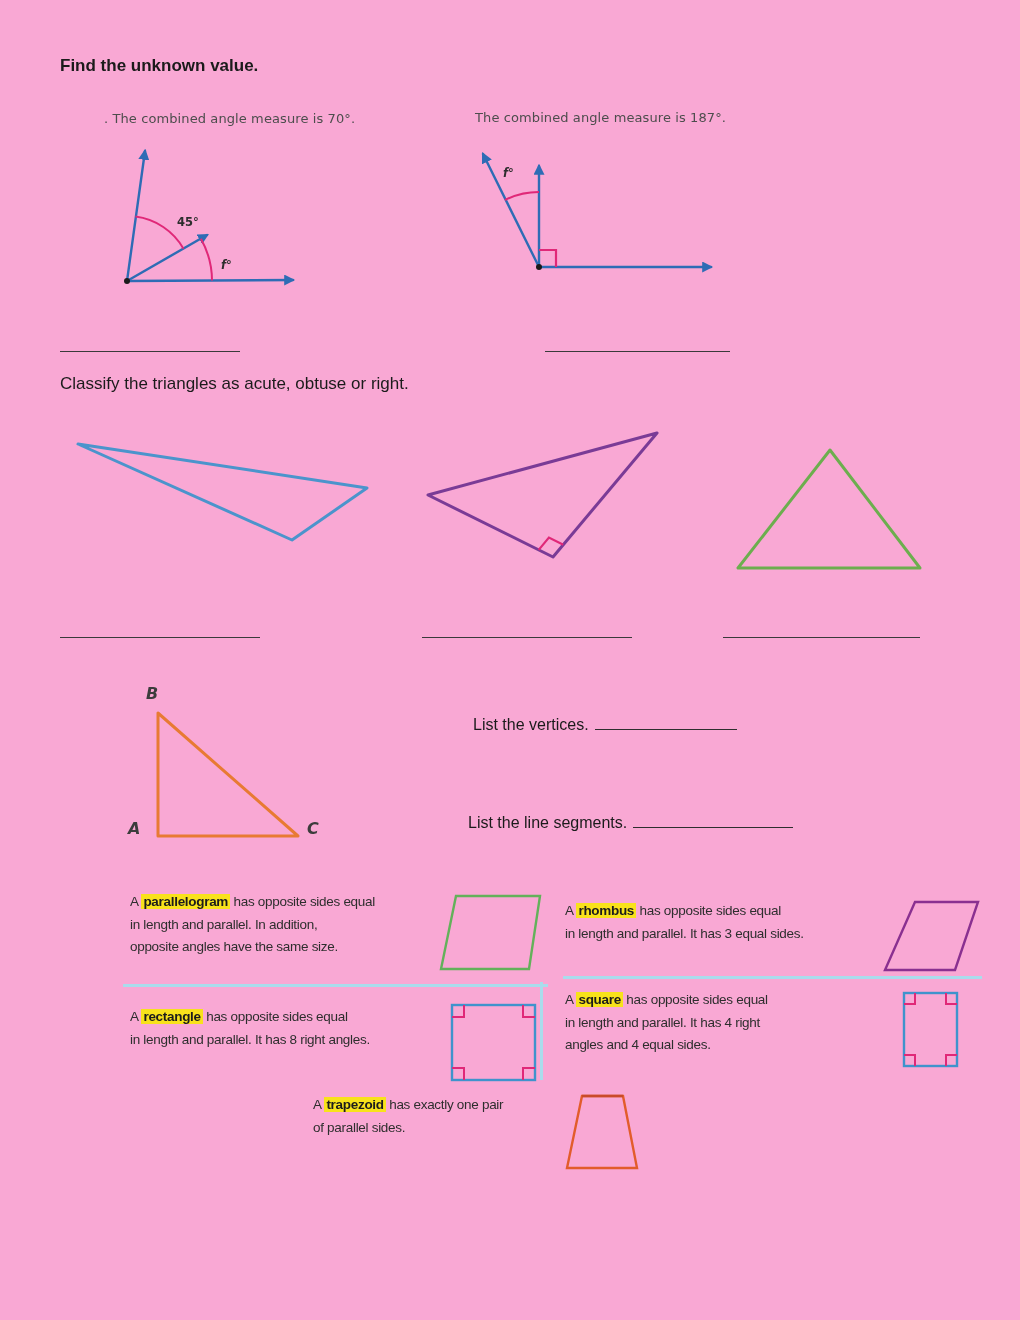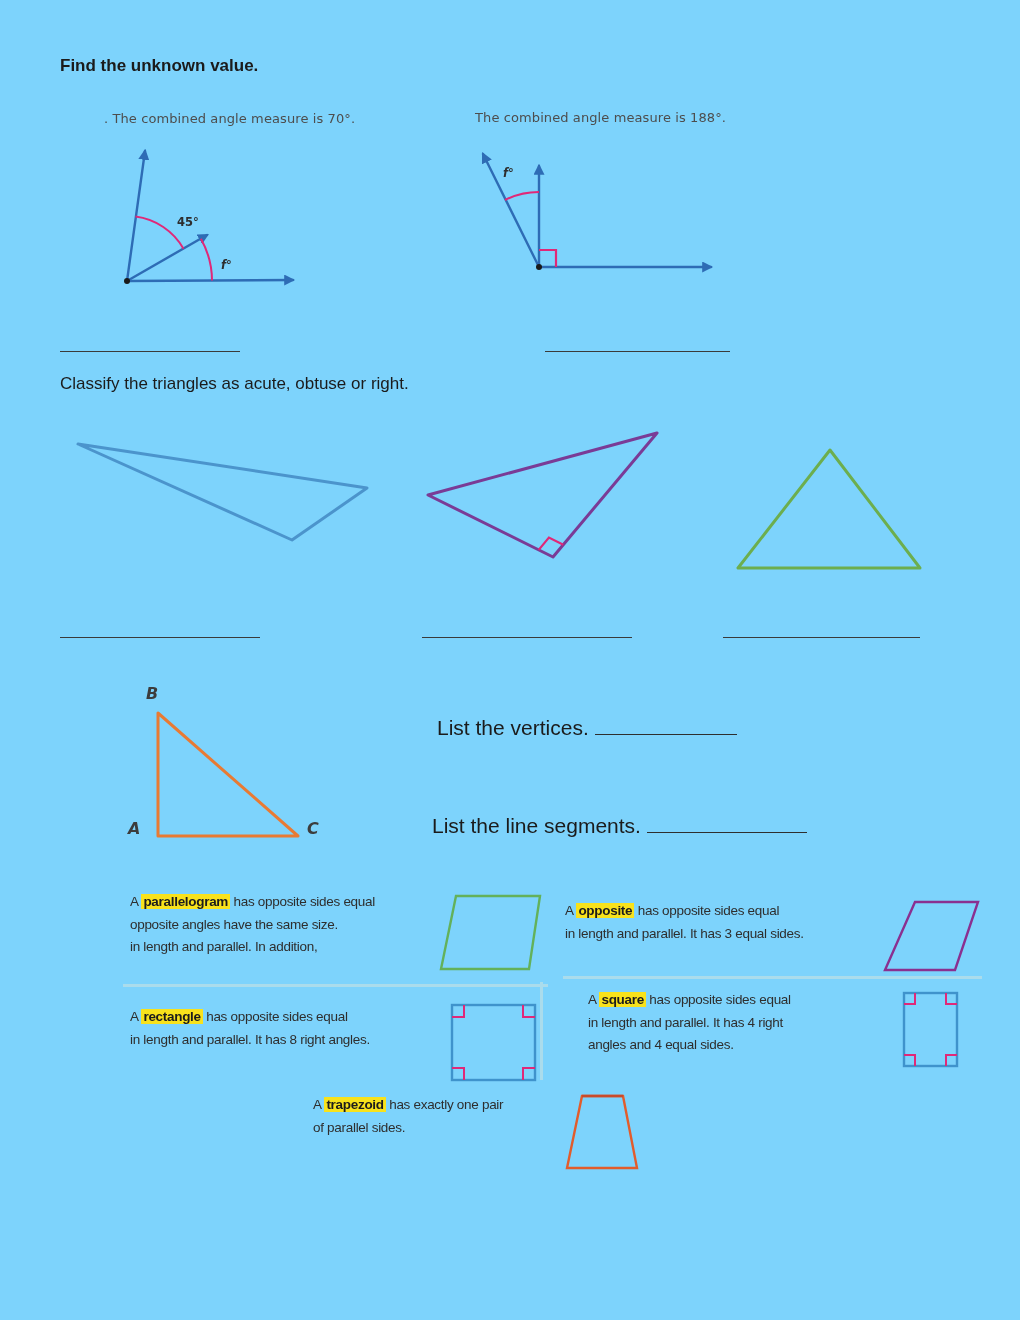"Find the unknown value." .page { background: #7dd3fc -> #f9a8d4 }
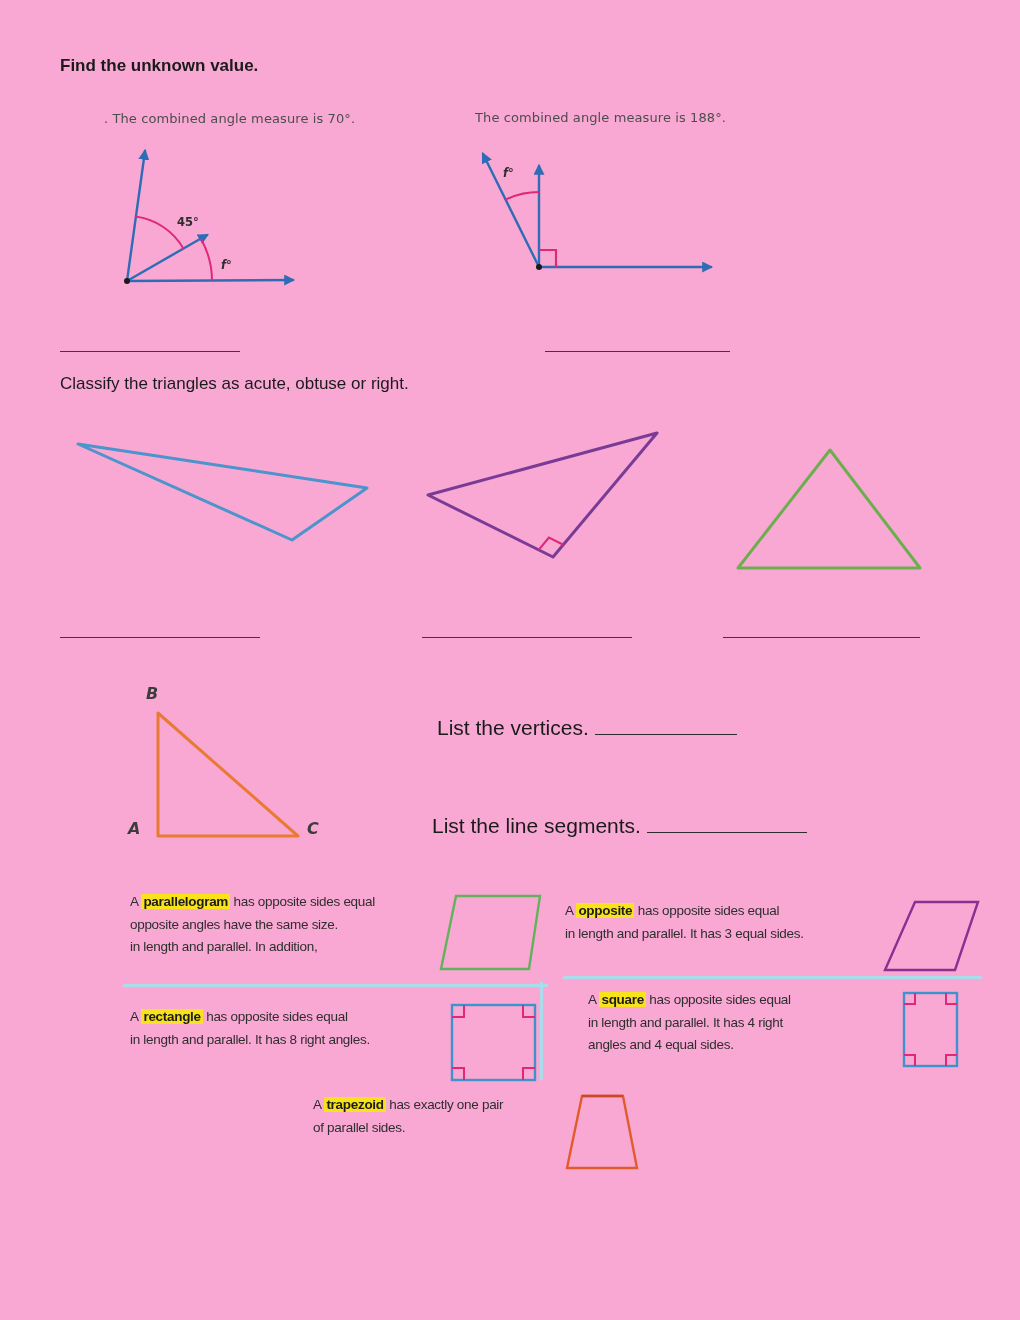"The combined angle measure is" div.abs { text: 188 -> 187 }
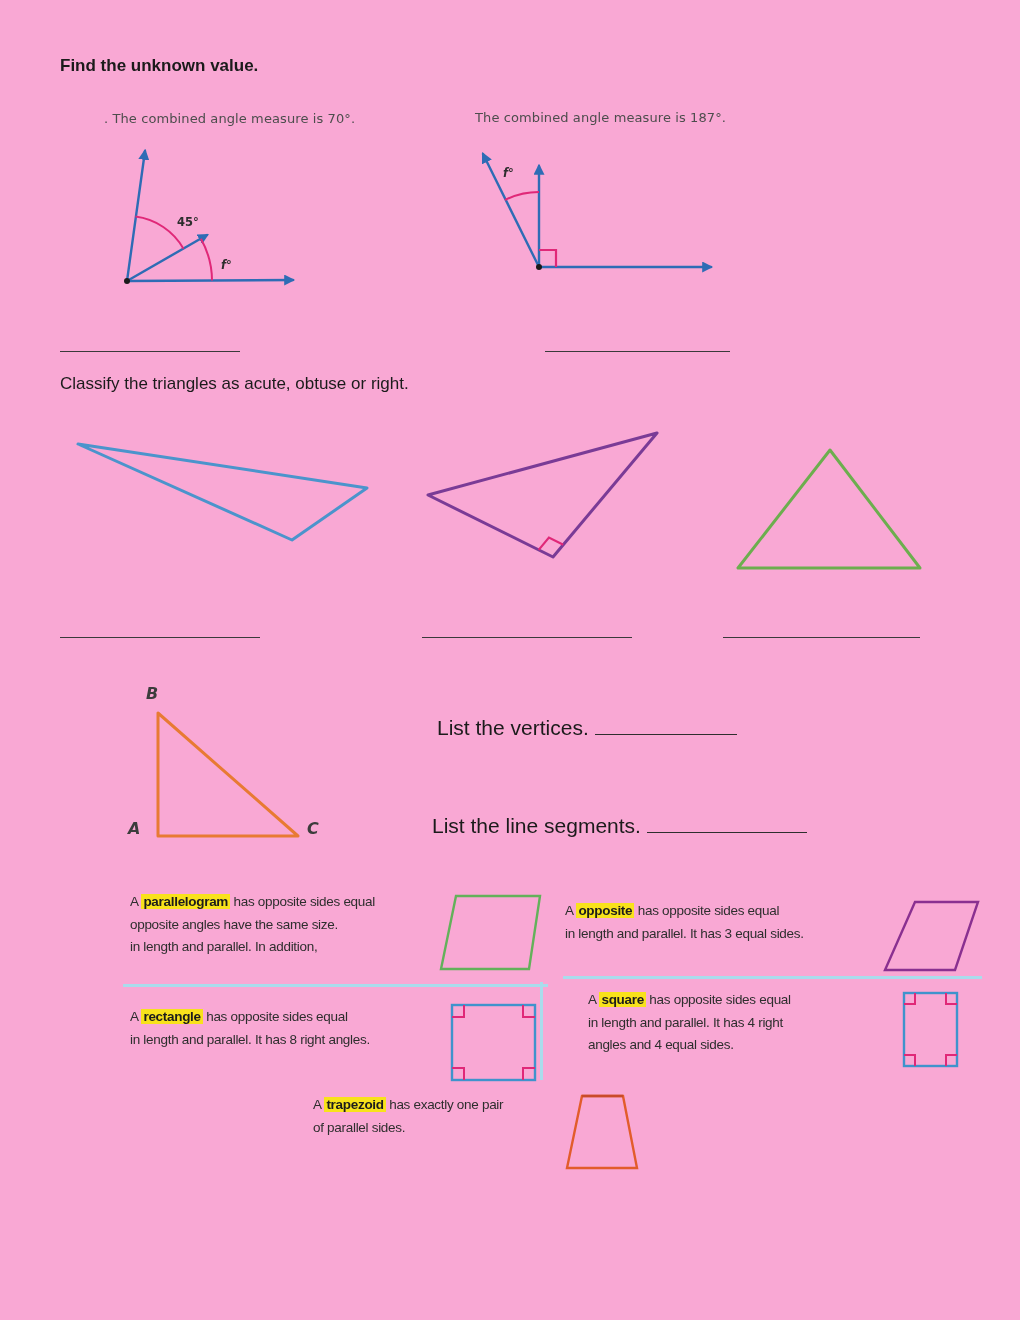"List the vertices." .prompt { font-size: 21px -> 16px; margin-left: none -> 36px }
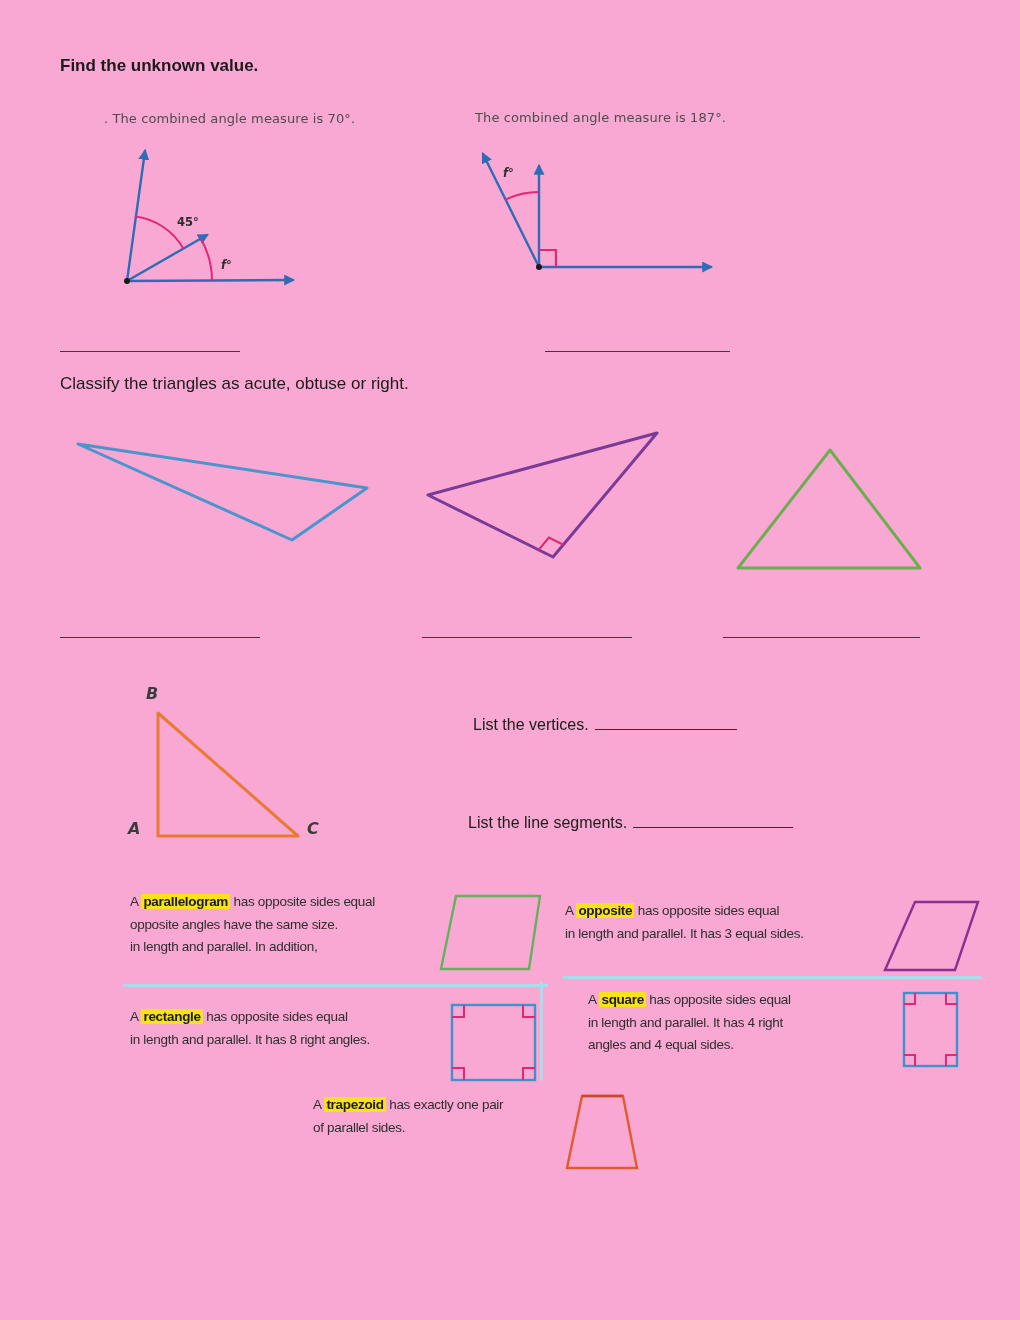"opposite" span.hl { text: opposite -> rhombus }
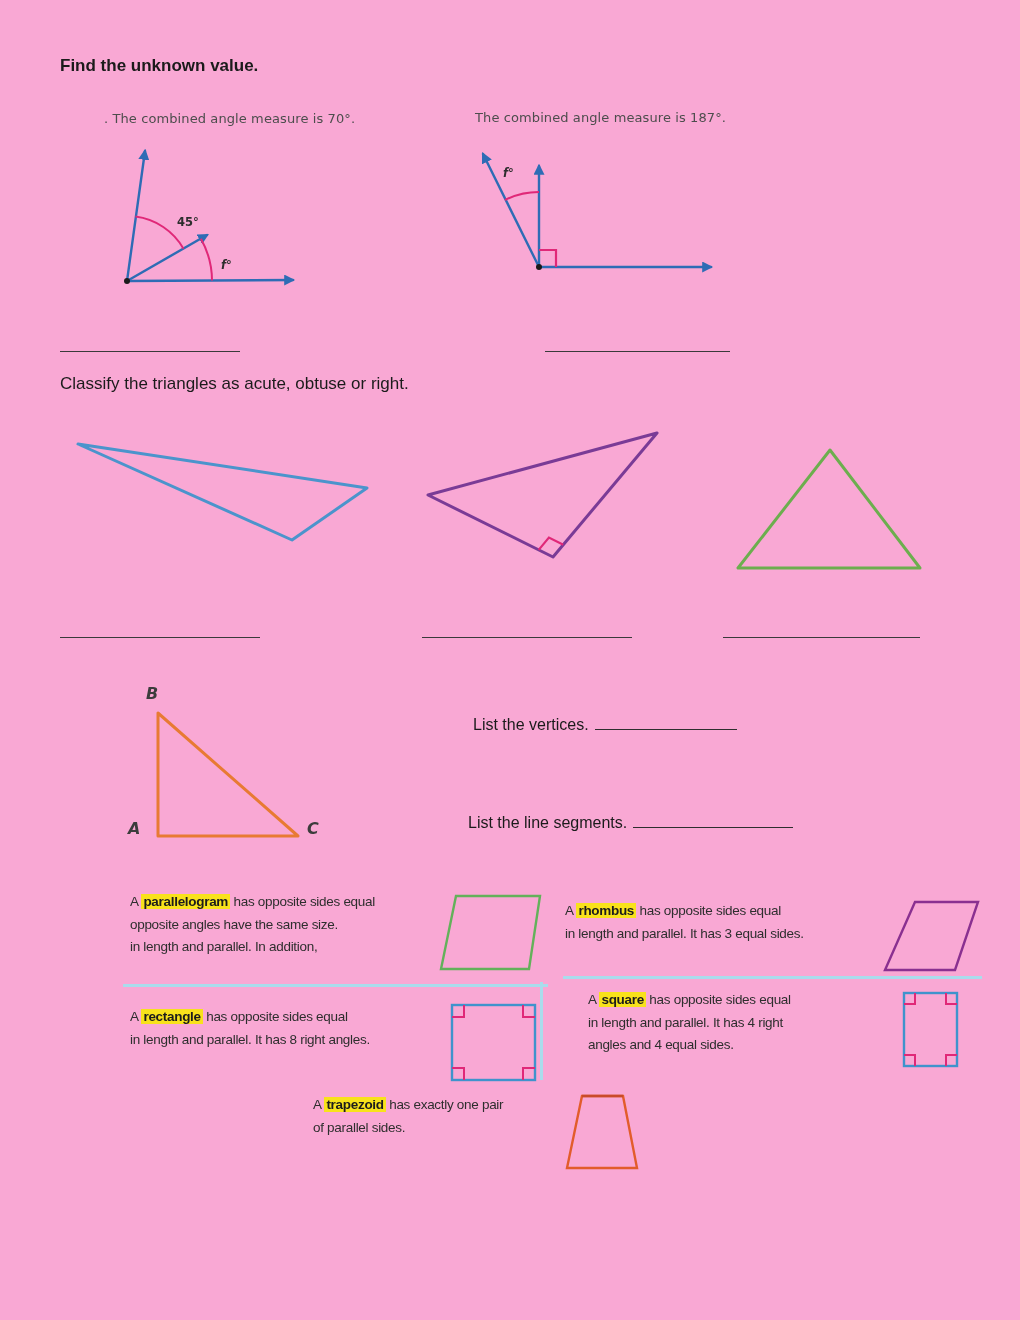"opposite angles have the same" div.def-line { order: before "in length and parallel. In" -> after "in length and parallel. In" }
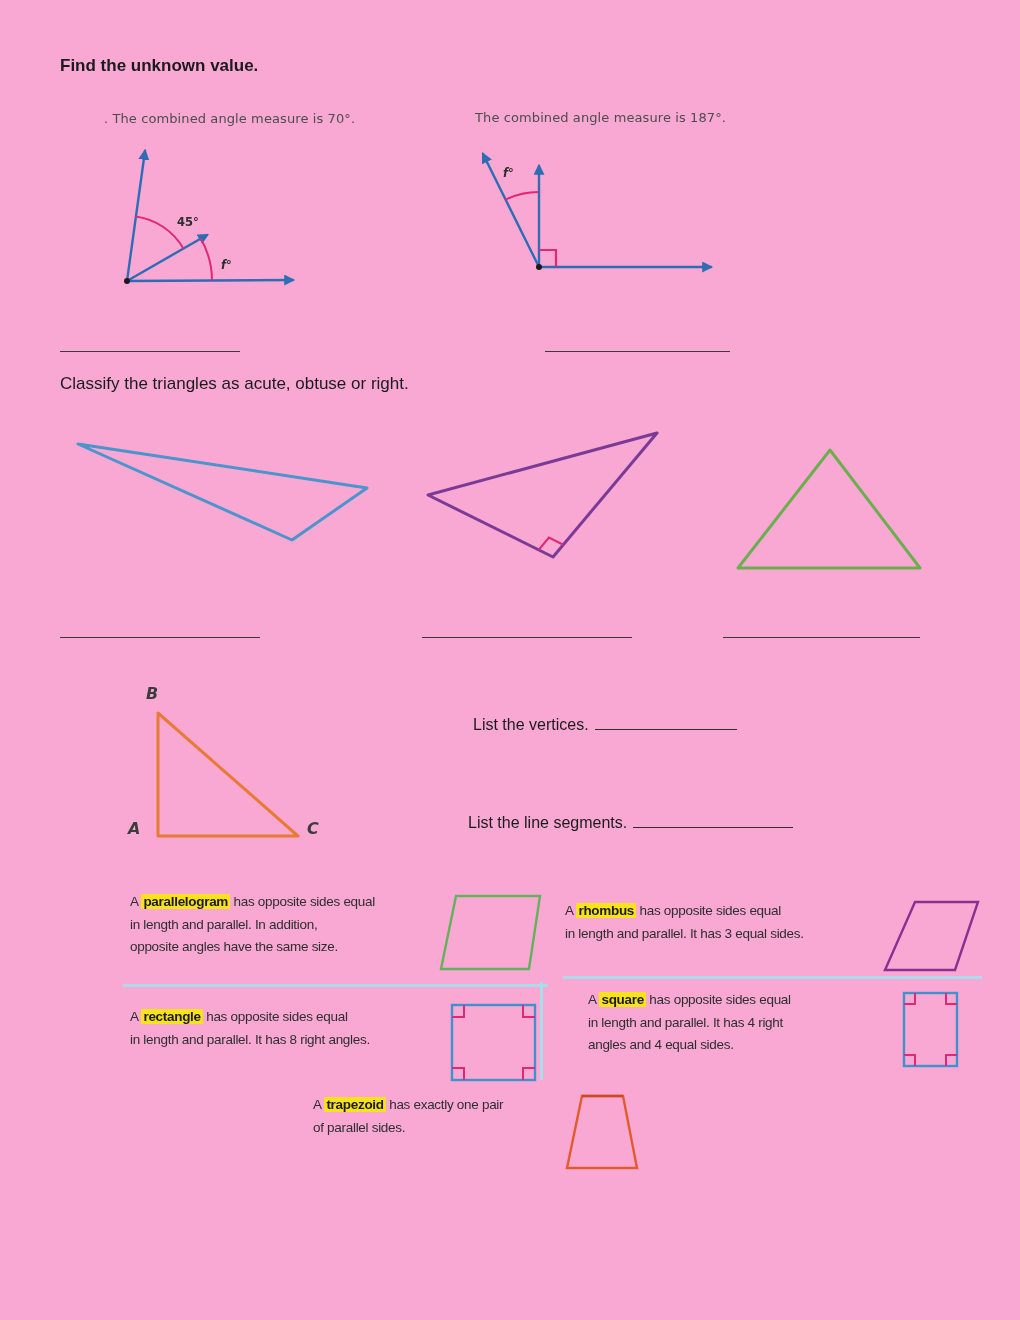"A square has opposite sides" div.abs { margin-left: 23px -> none }
